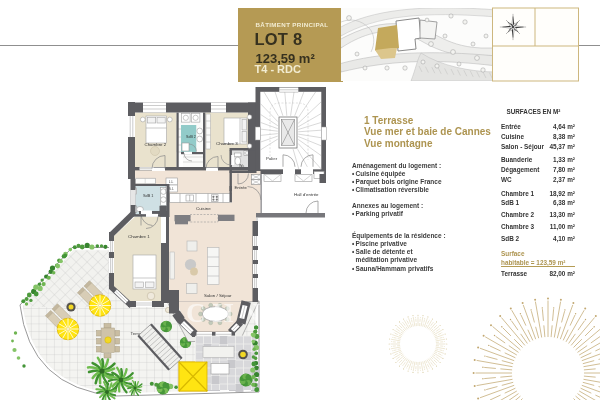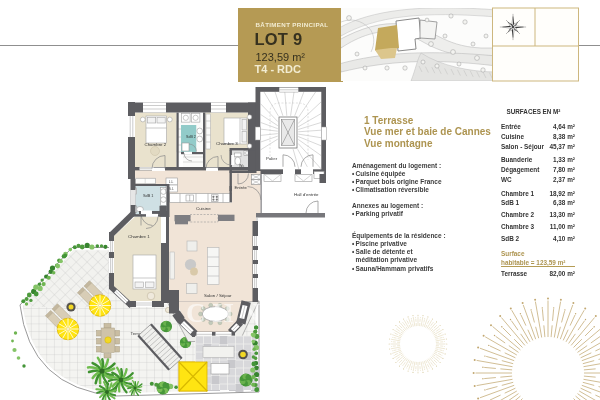"LOT 9" div.abs { text: 9 -> 8 }
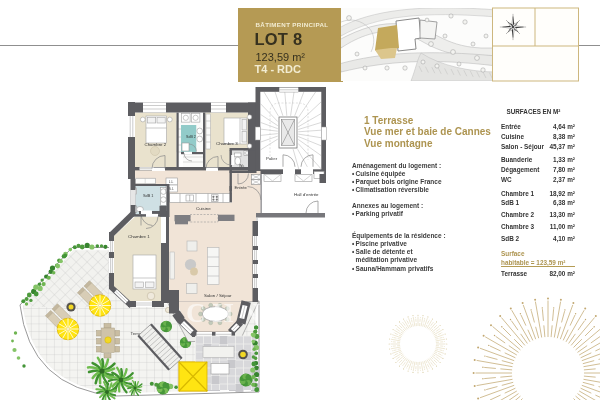"123,59 m²" div.abs { font-size: 11px -> 13px; font-weight: normal -> bold }
